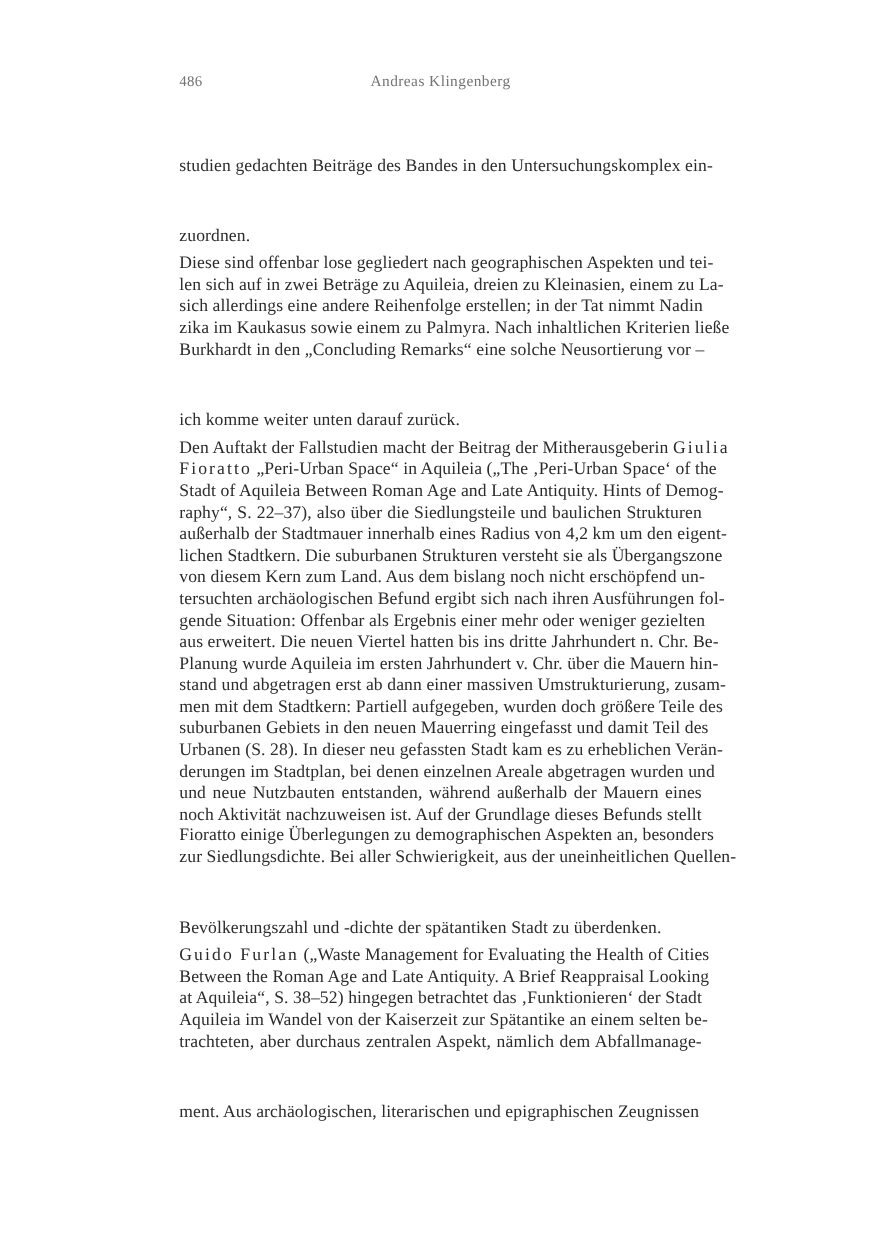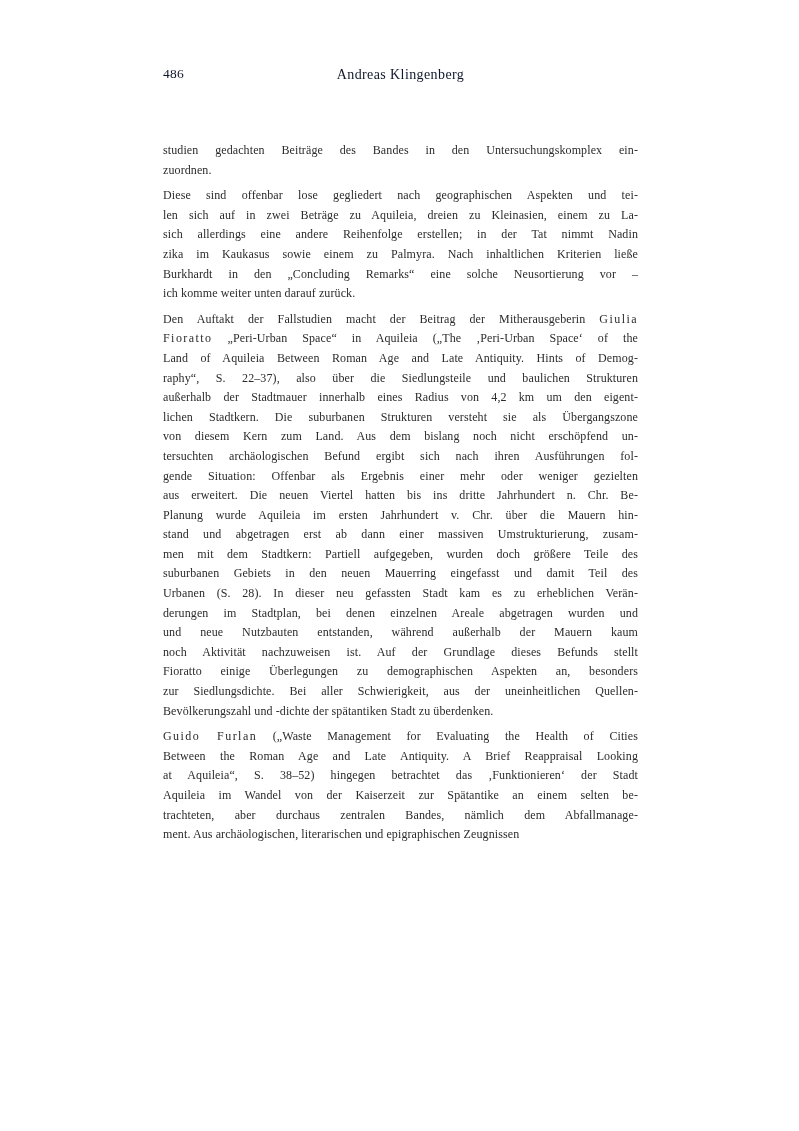"486" .running-head { color: #0f172a -> #737373 }
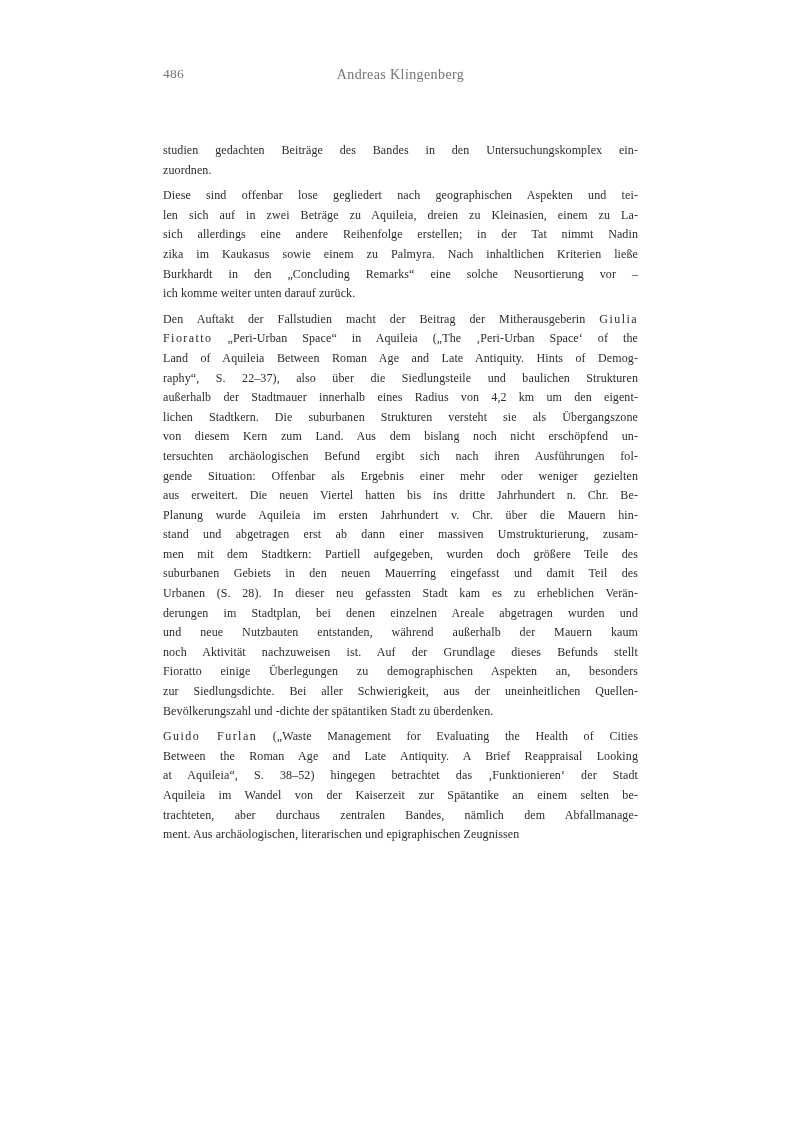"studien gedachten Beiträge des Bandes" .line { font-size: 12px -> 16px }
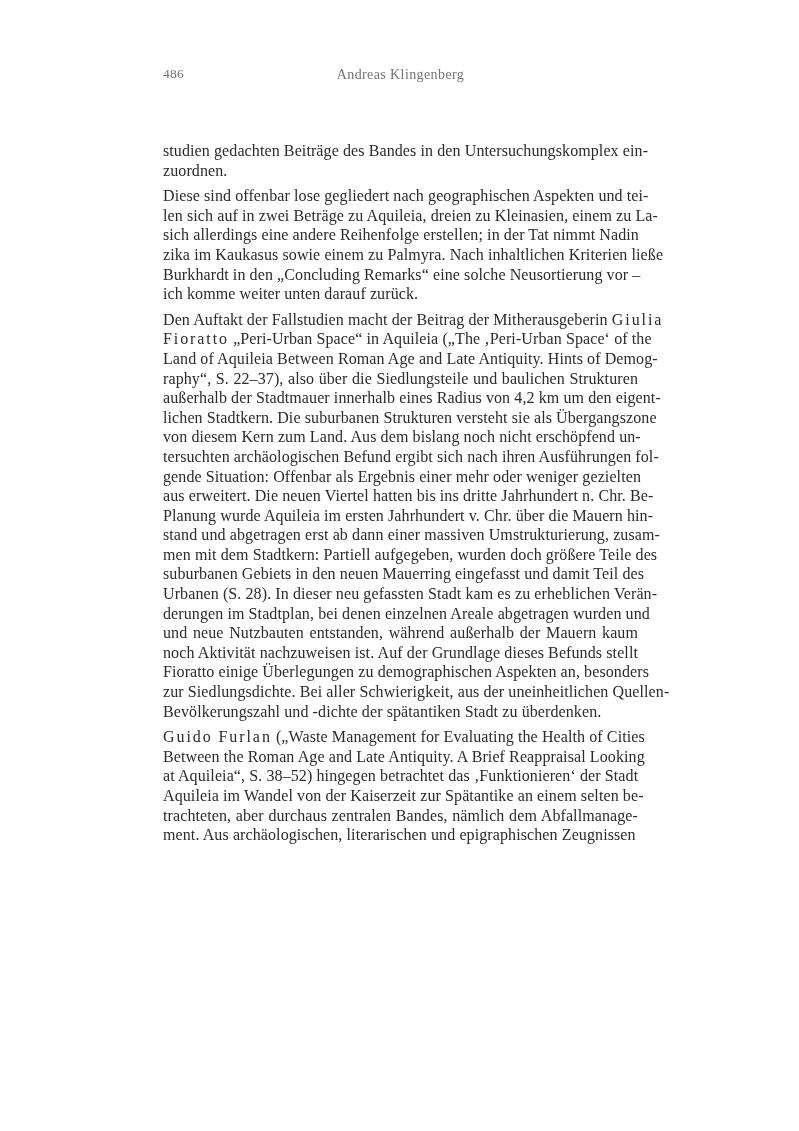"zuordnen." .line.last { margin-top: none -> 44px }
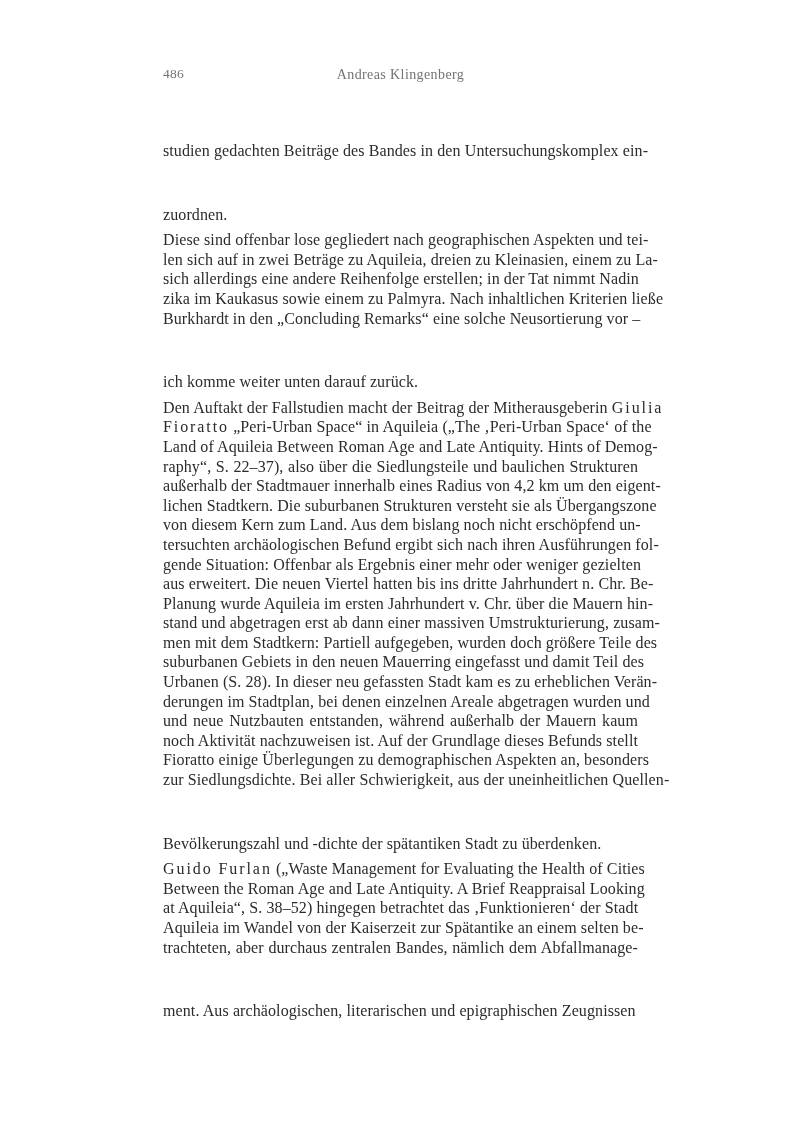"Land of Aquileia Between Roman" span { text: Land -> Stadt }
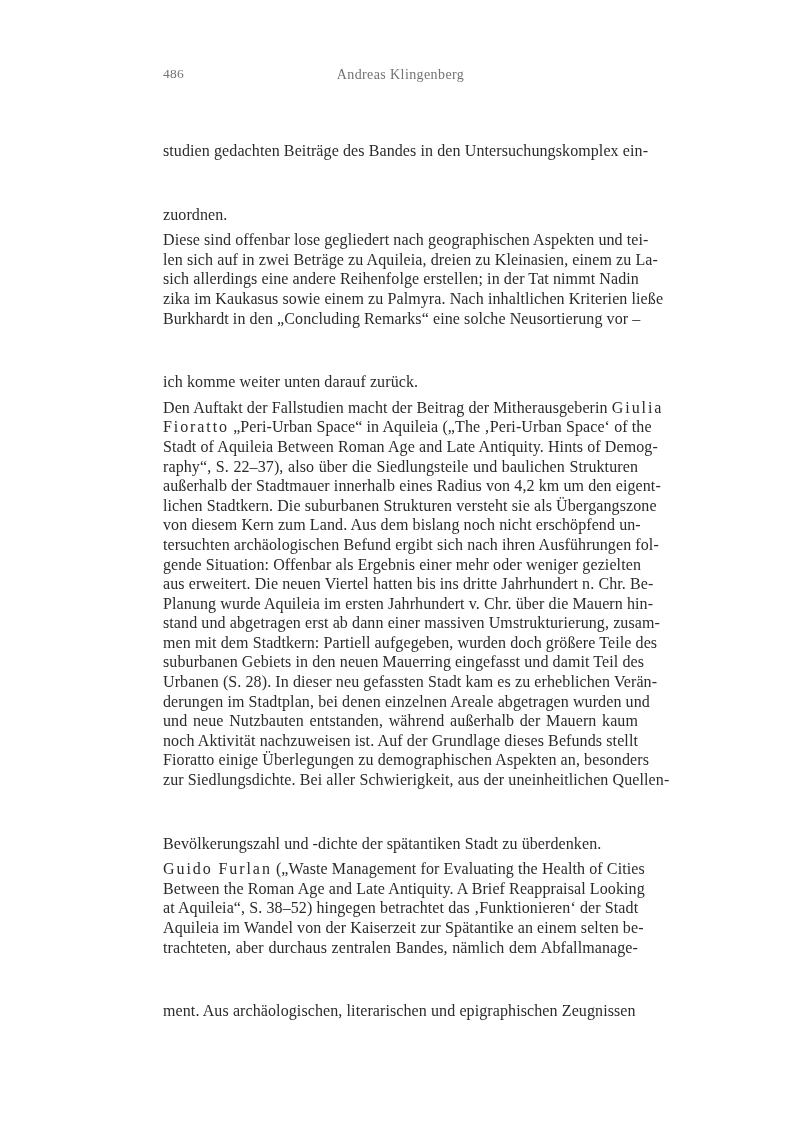"und neue Nutzbauten entstanden, während" span { text: kaum -> eines }
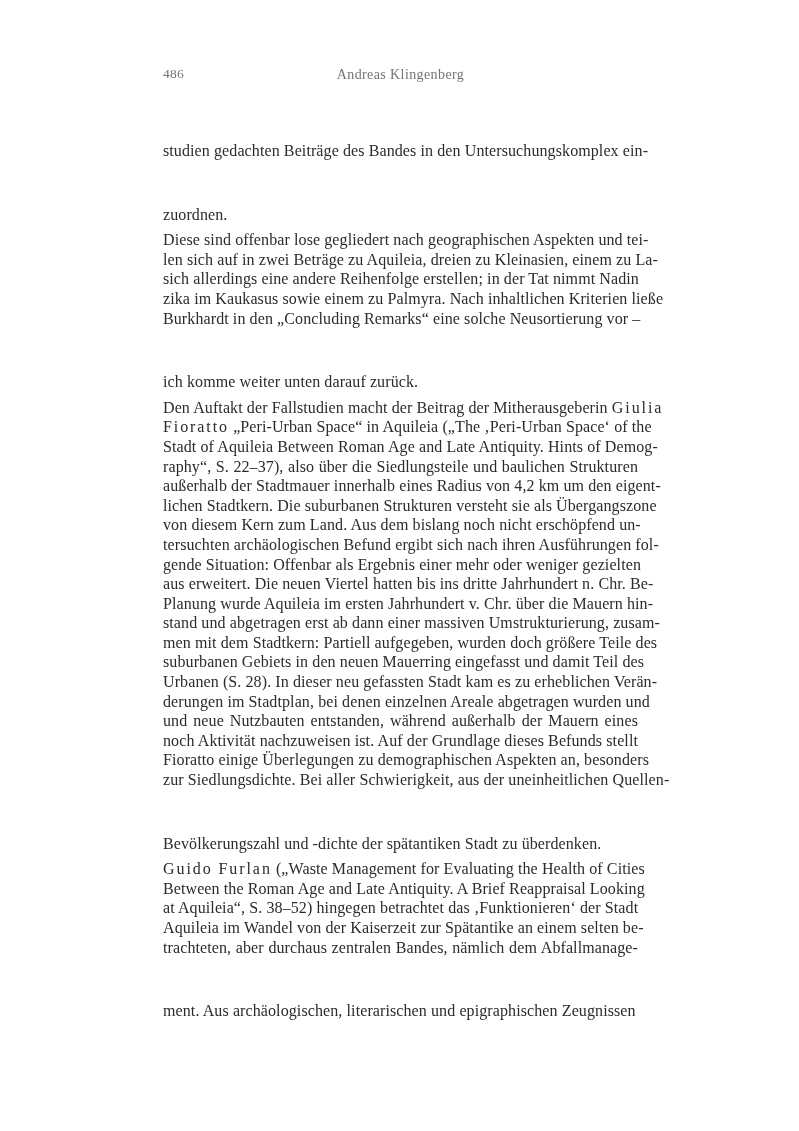"trachteten, aber durchaus zentralen" span { text: Bandes -> Aspekt }
